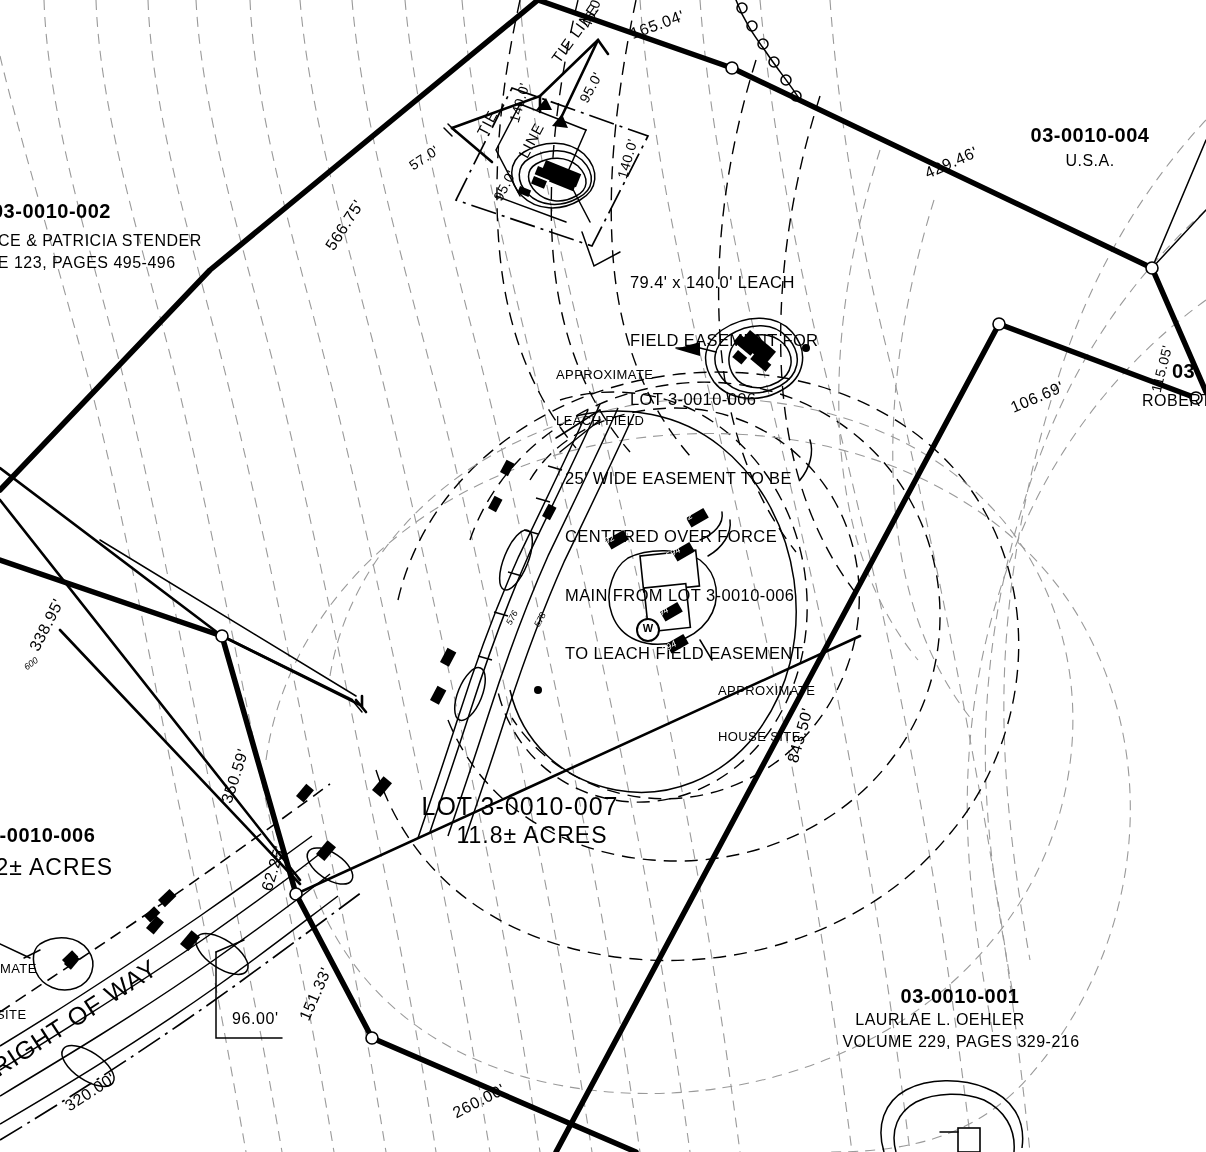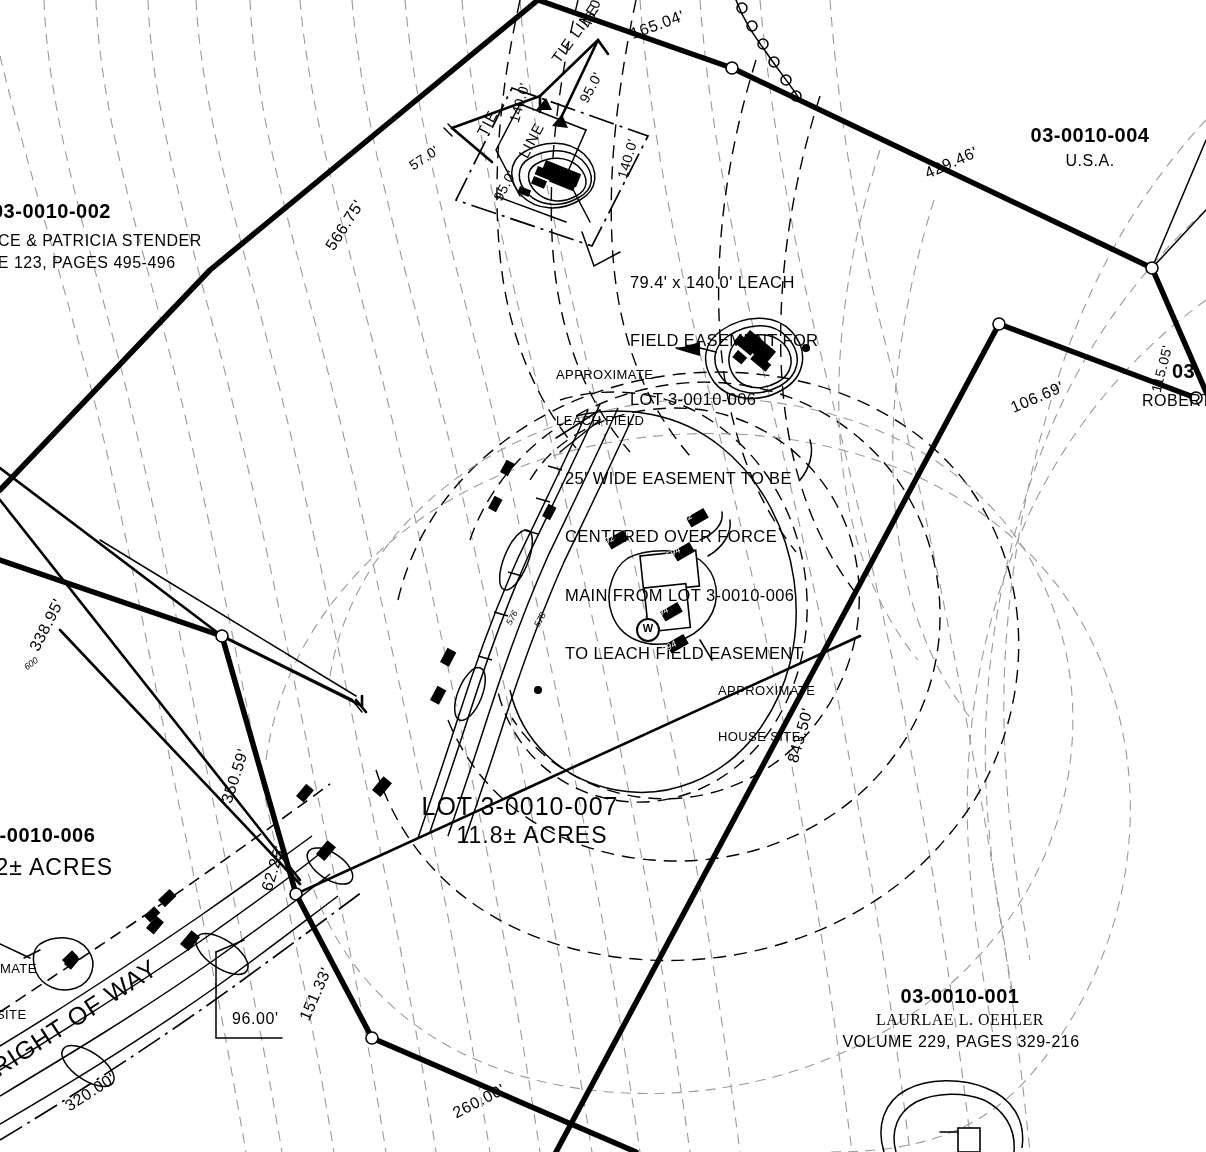"LAURLAE L. OEHLER" div.lbl { font-family: Liberation Serif, serif -> none; left: 820px -> 800px }
